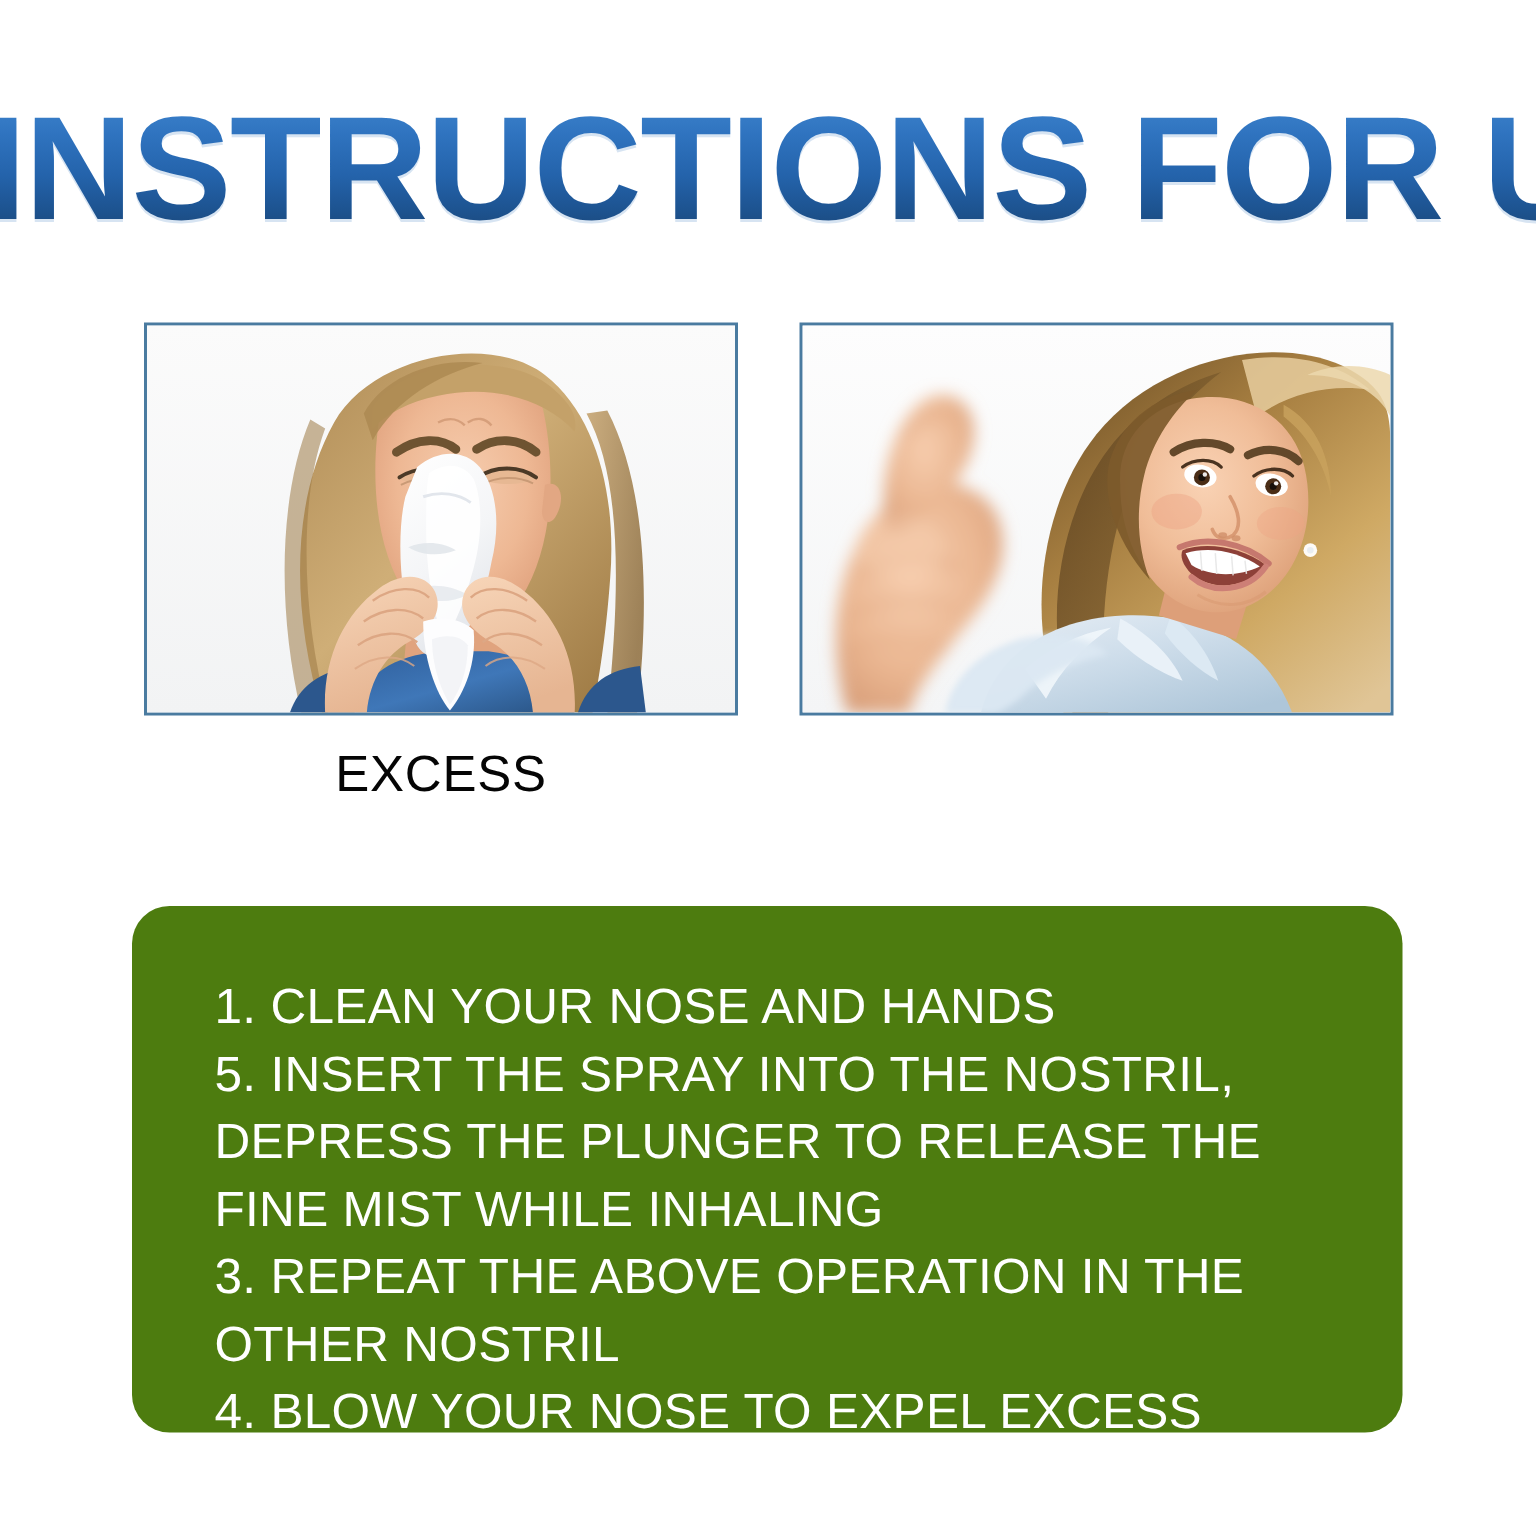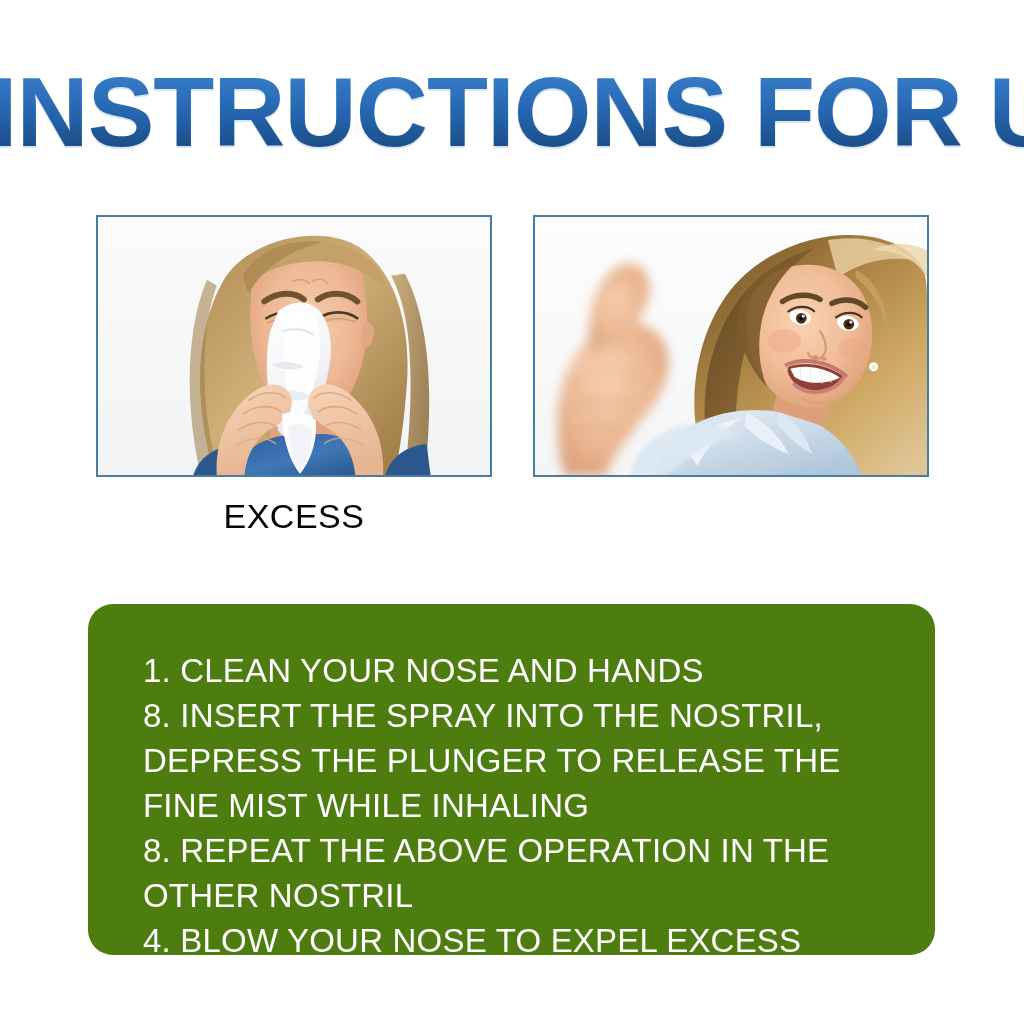"8. INSERT THE SPRAY INTO" li { text: 8 -> 5 }
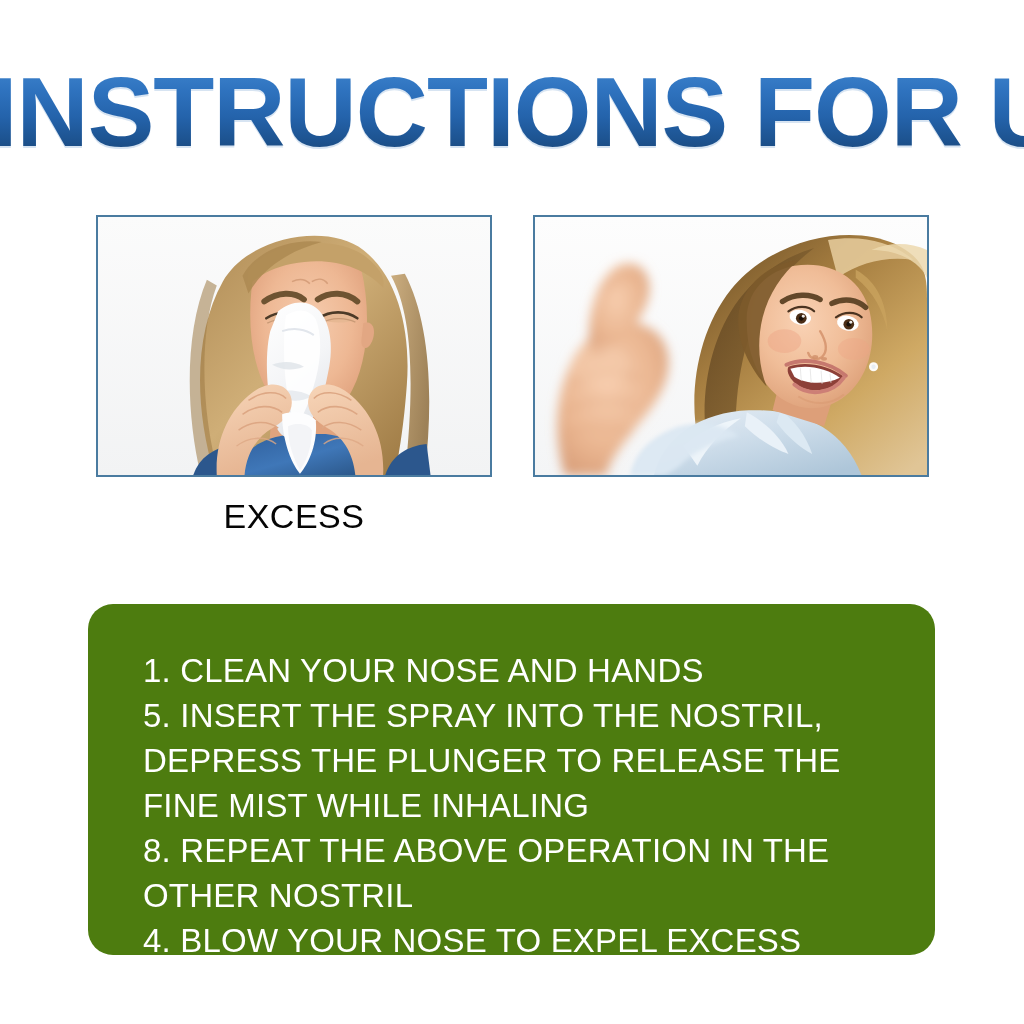"8. REPEAT THE ABOVE OPERATION" li { text: 8 -> 3 }
